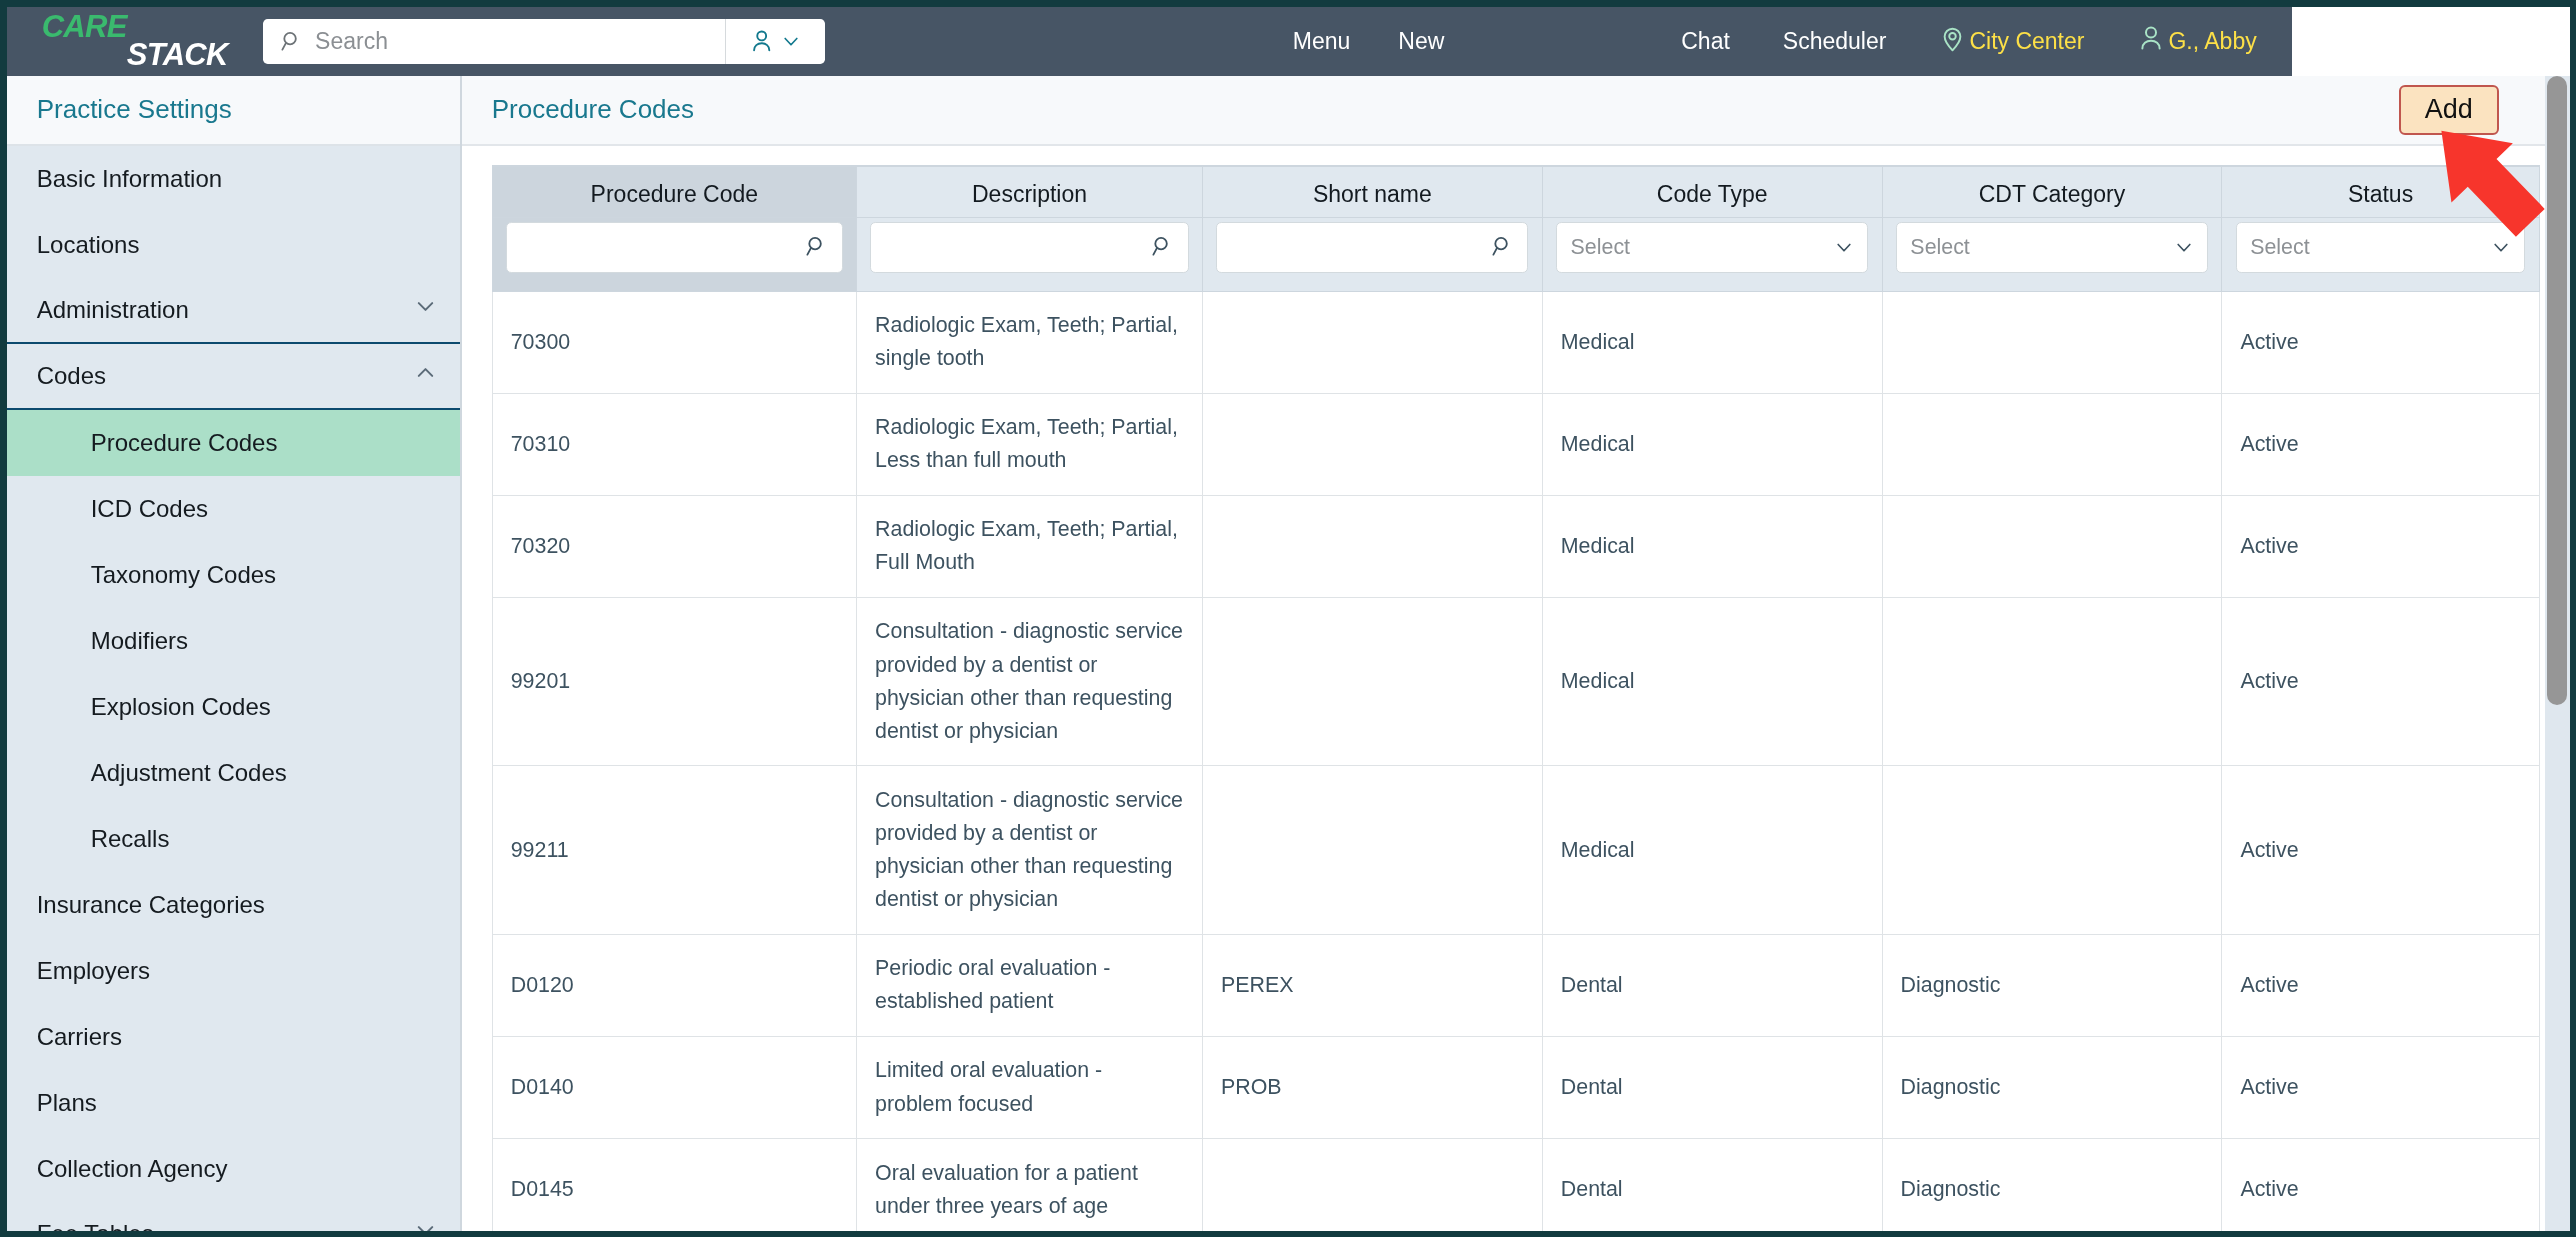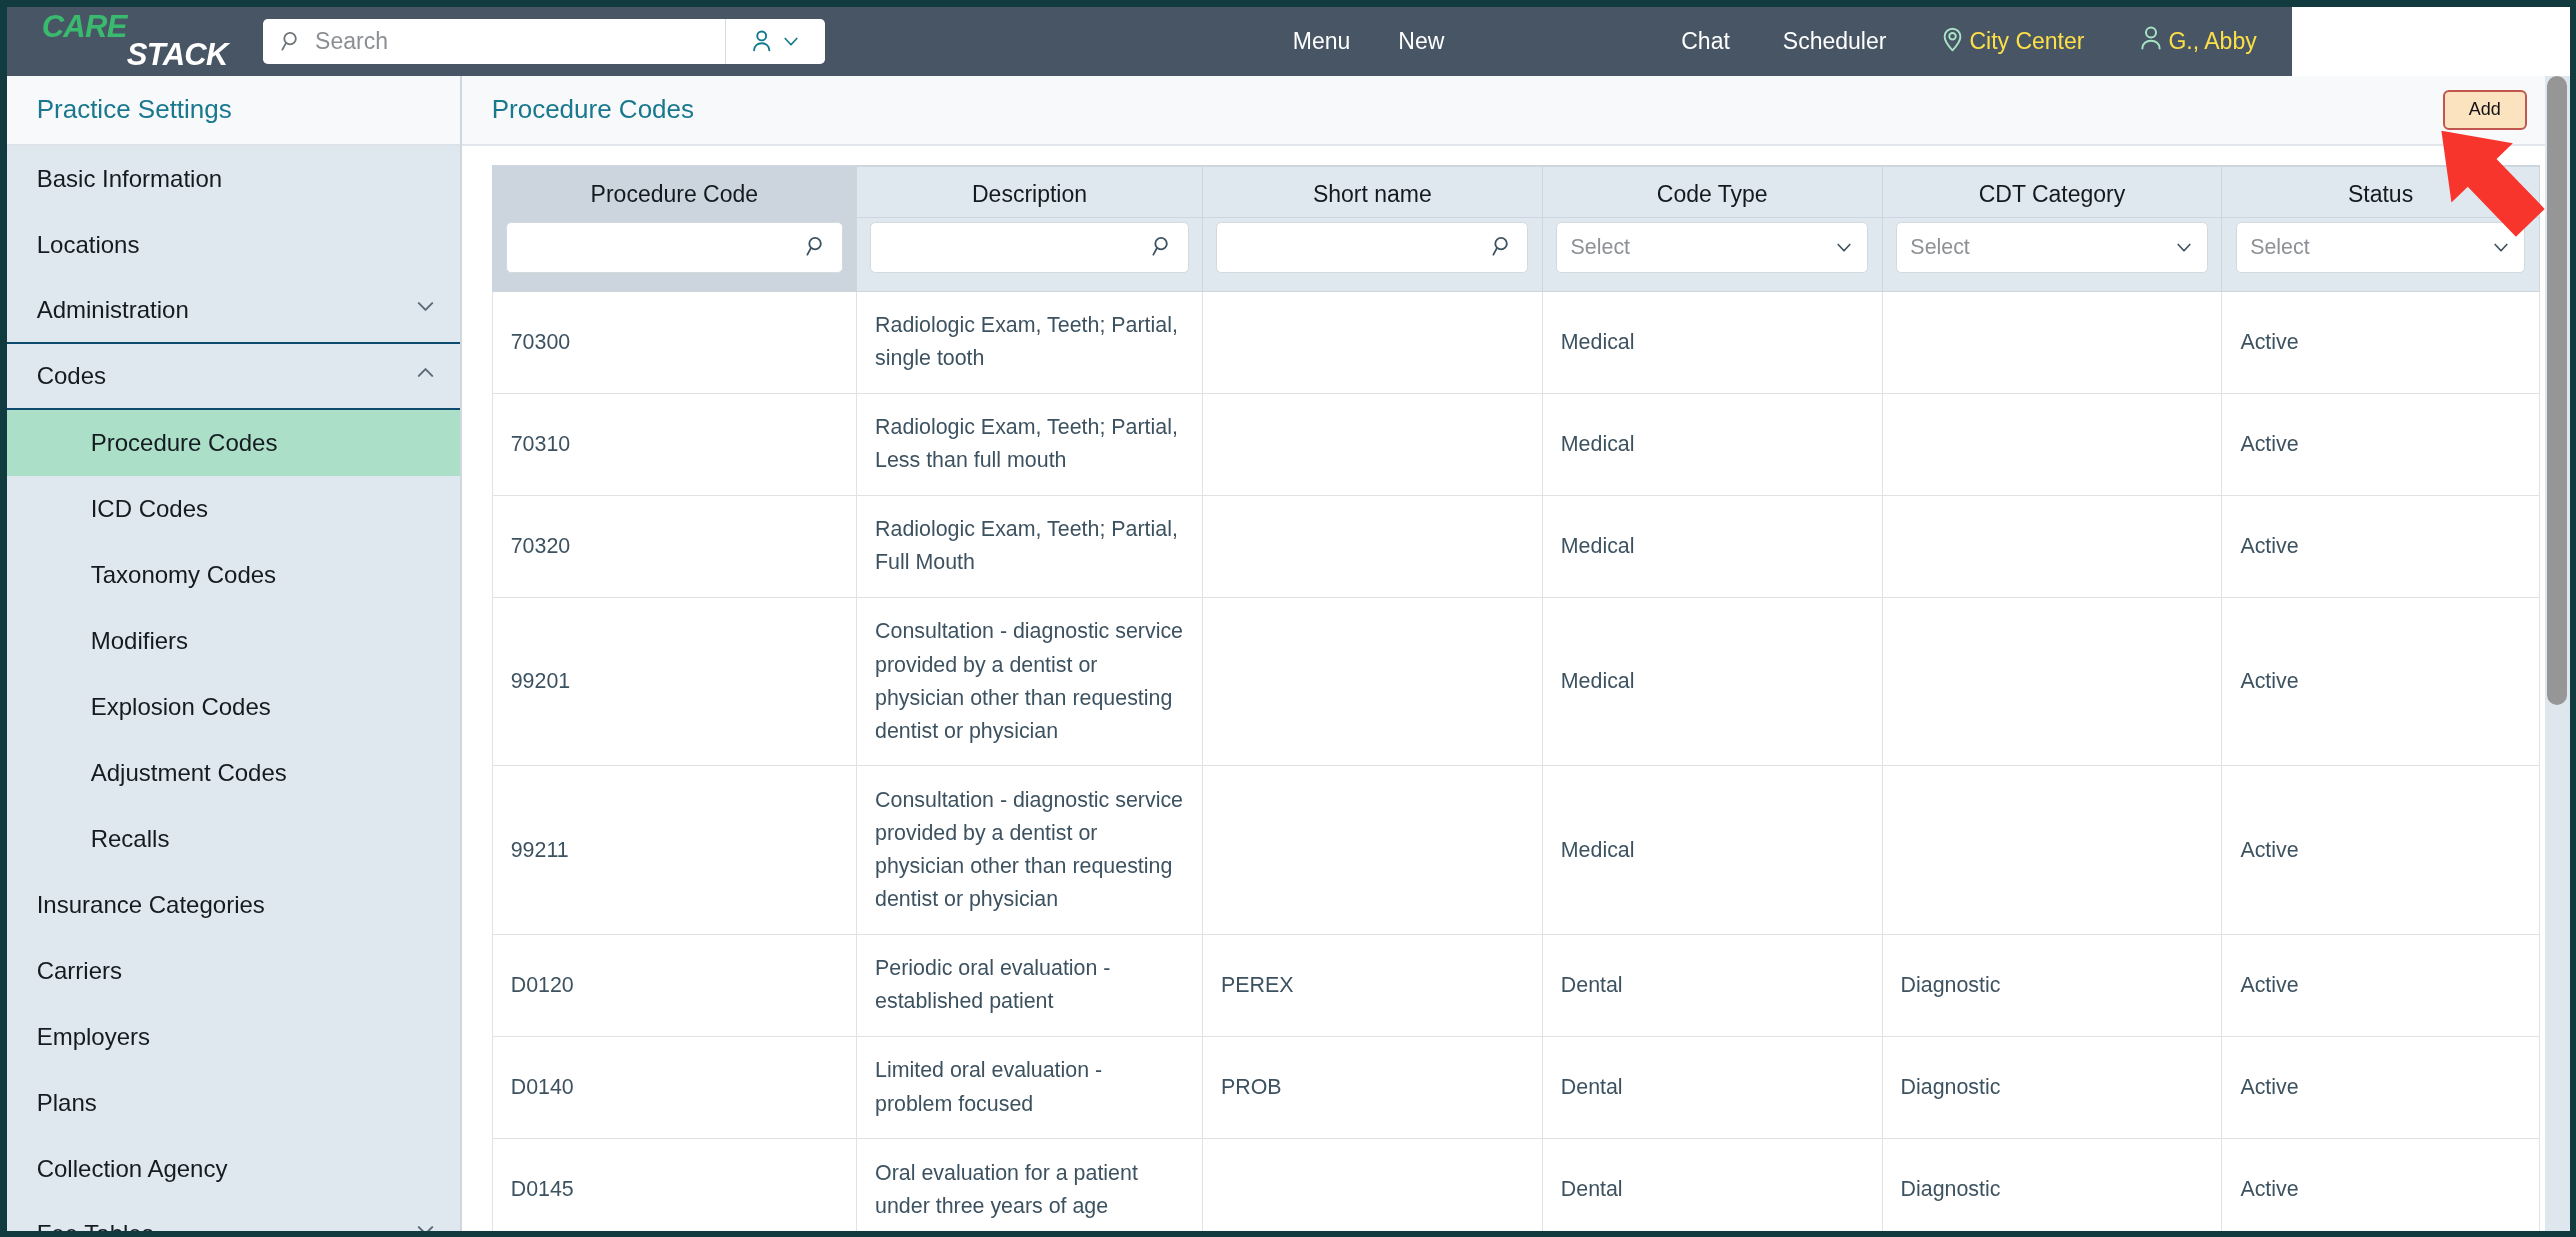"Add" .add-btn { font-size: 18px -> 27px; margin-right: 20px -> 48px }
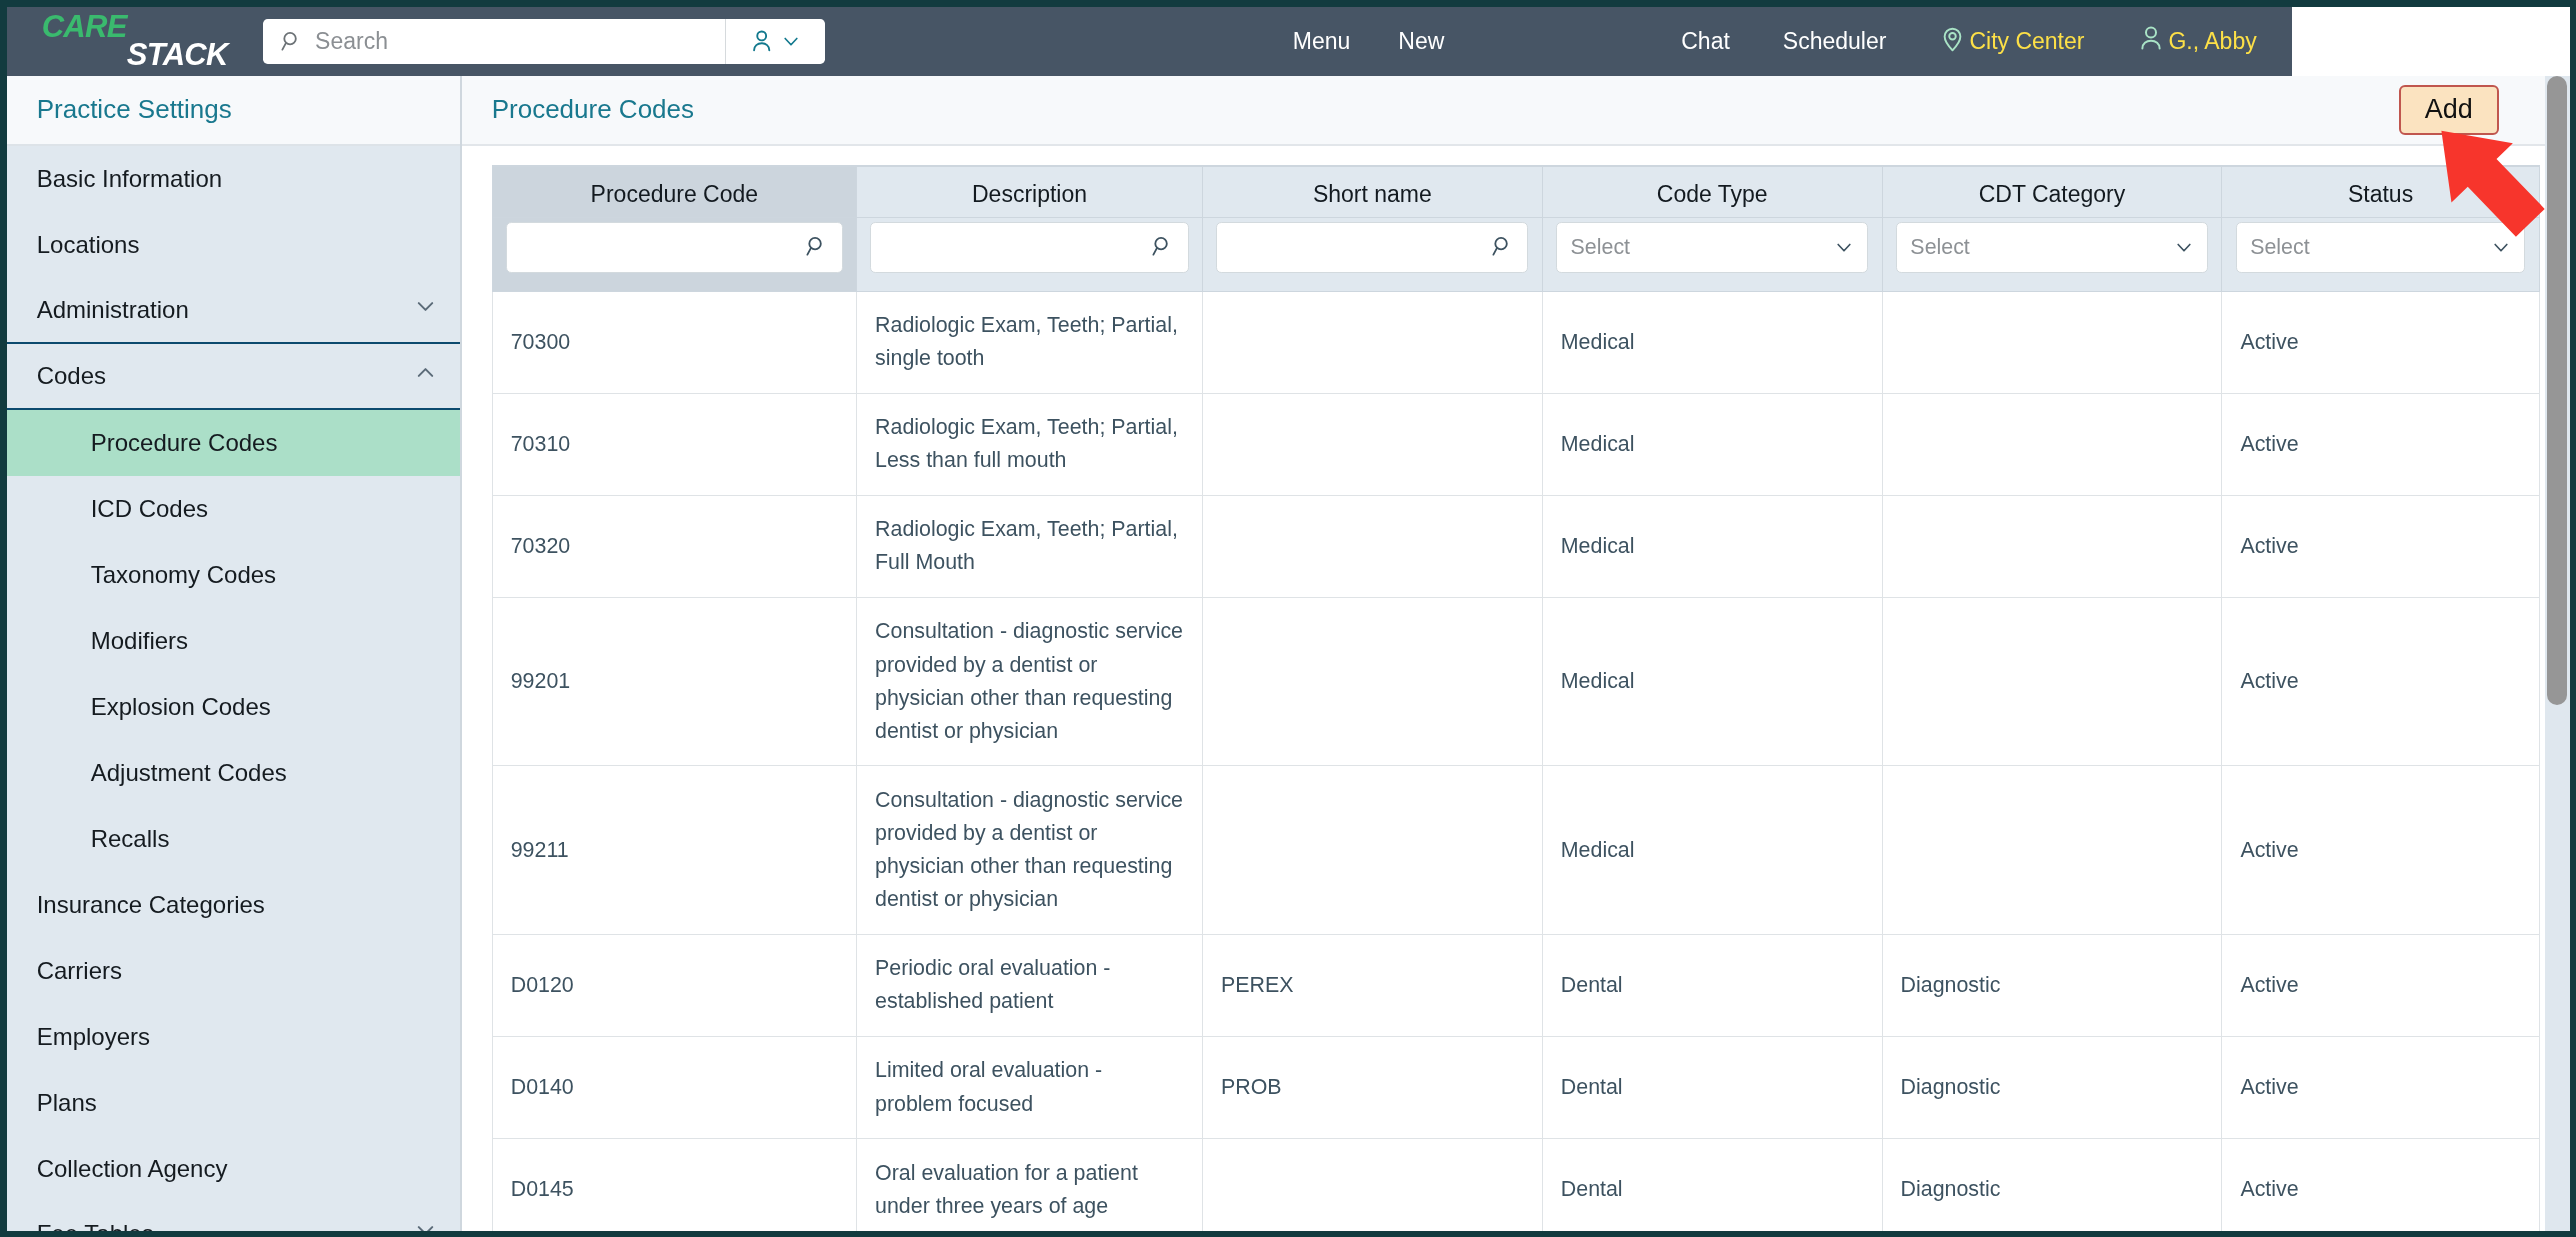"Carriers" div.side-item { order: before "Employers" -> after "Employers" }
